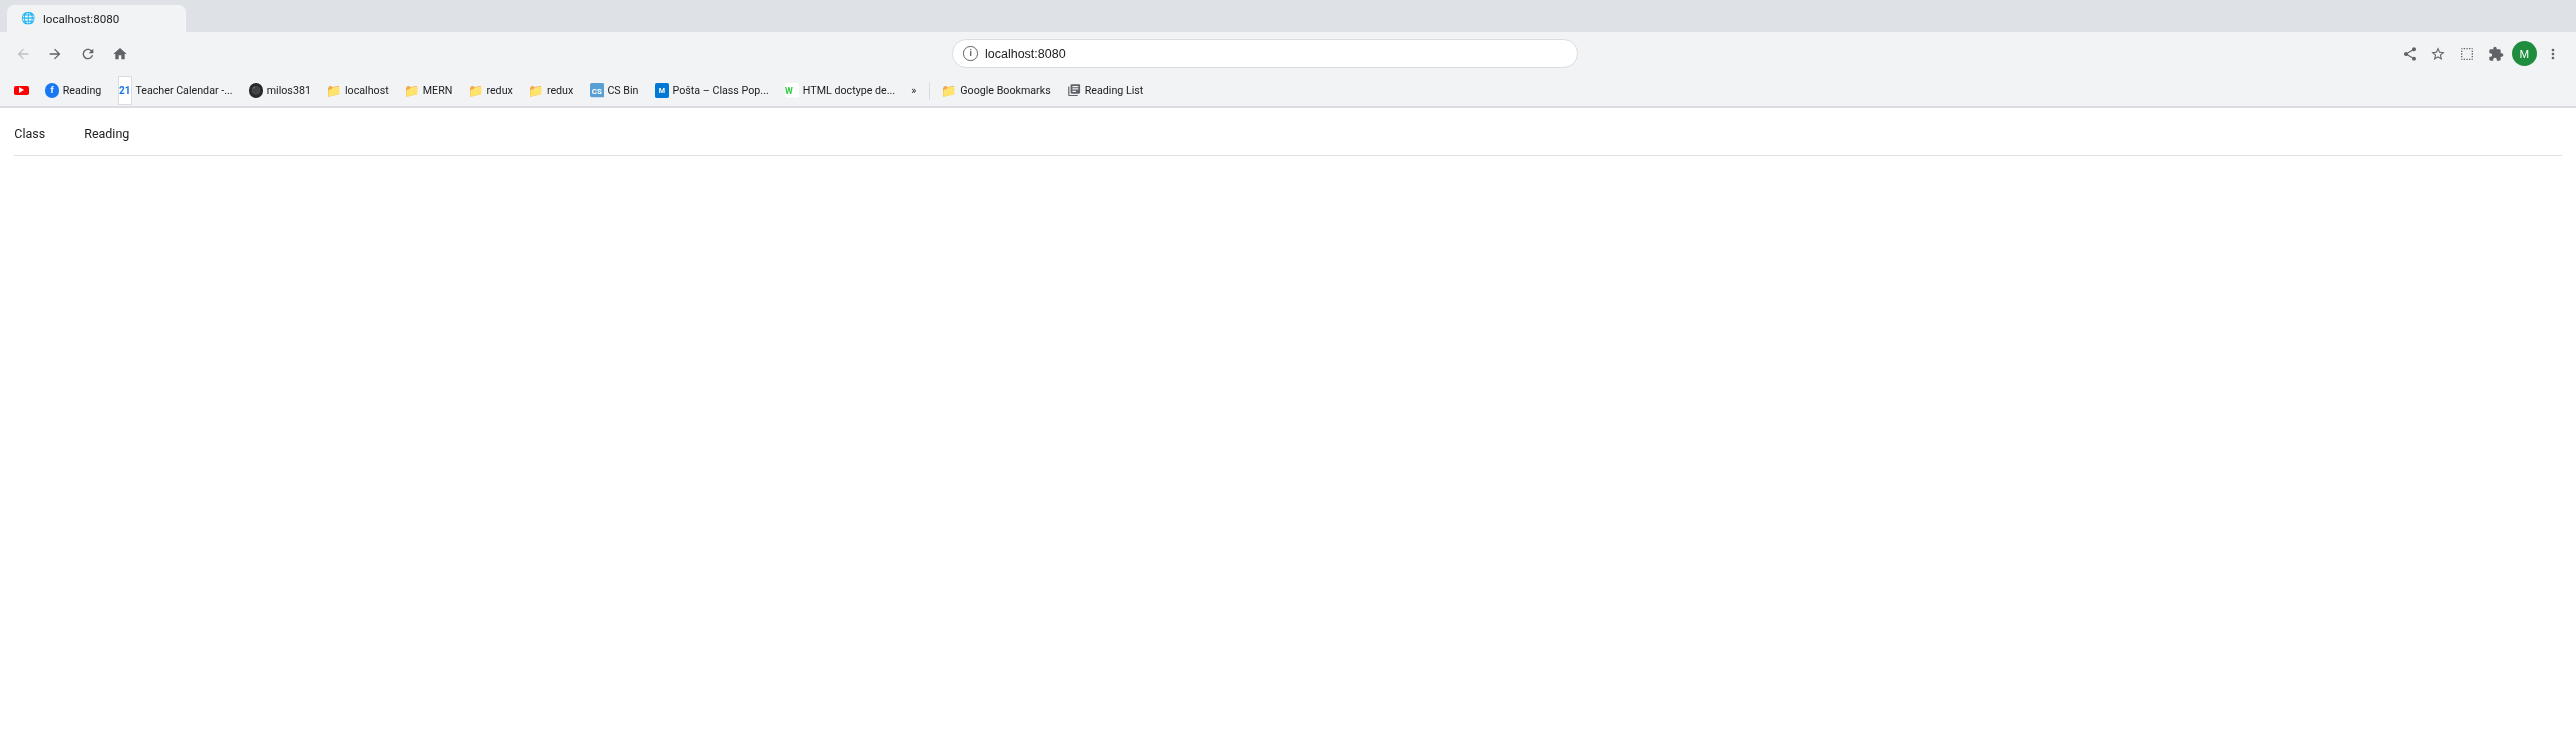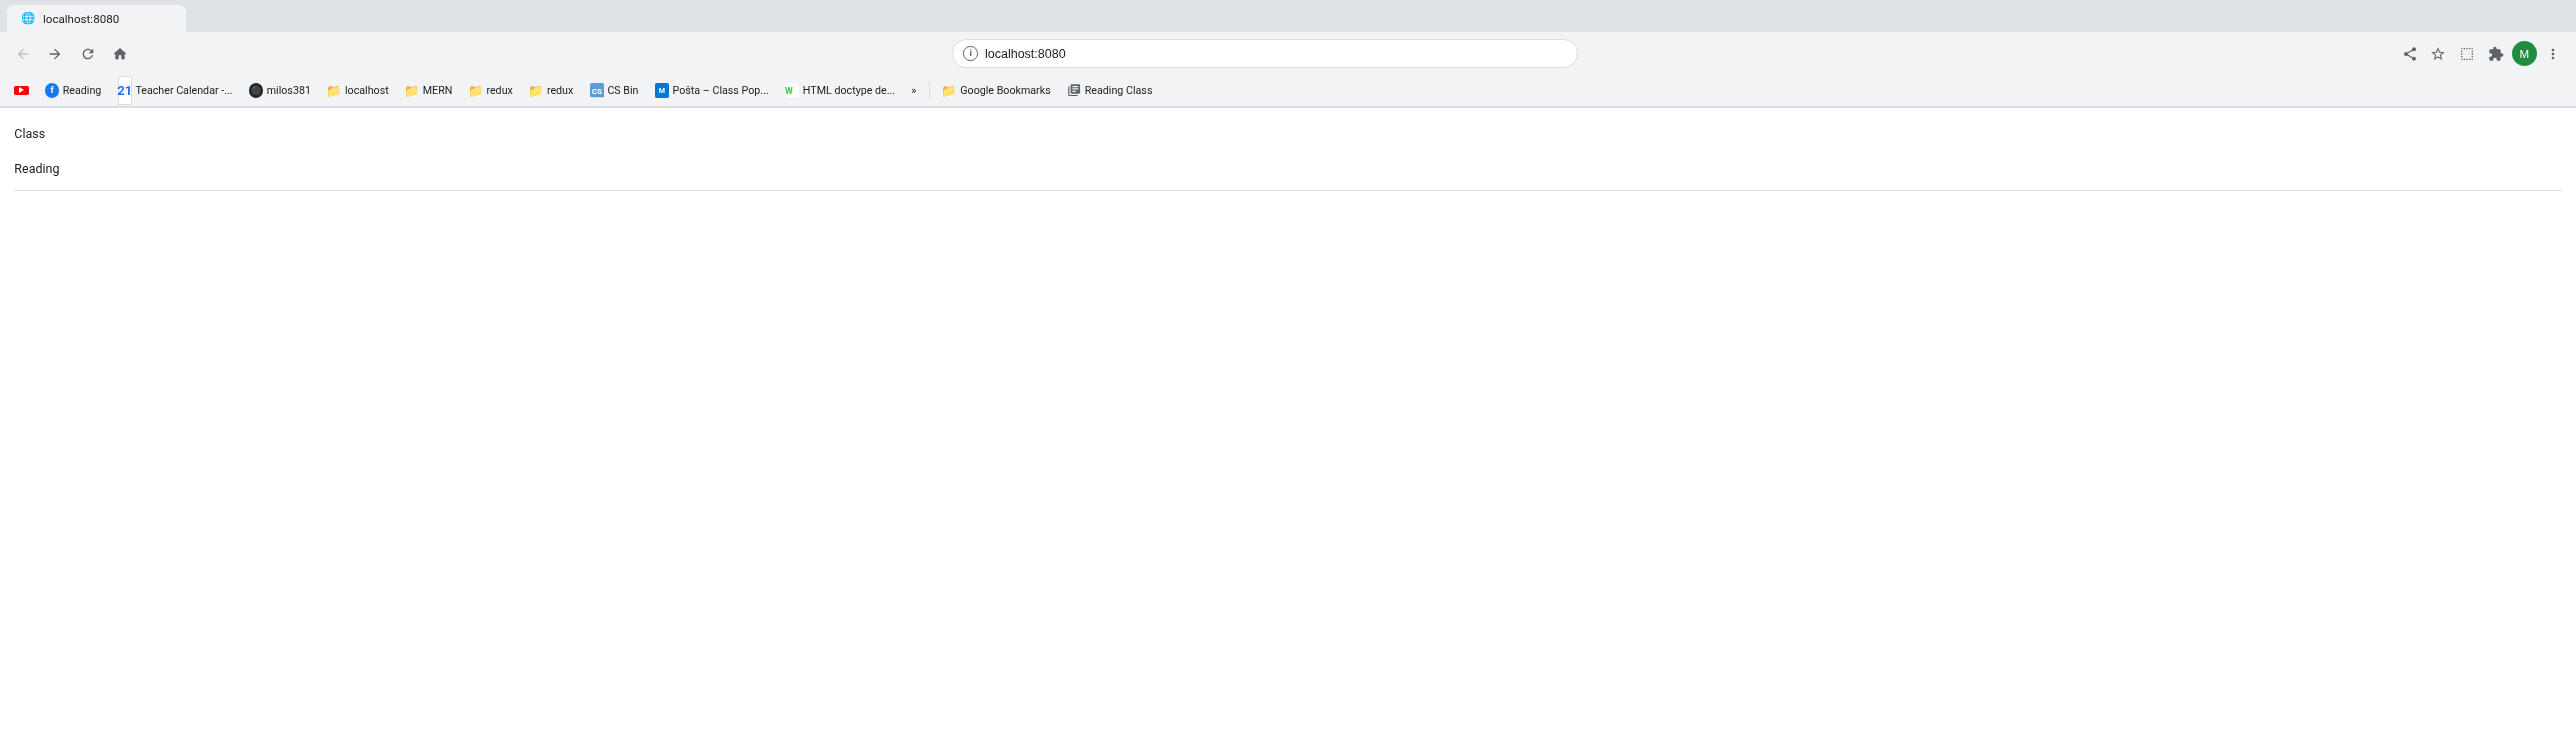"21" .cal-icon { font-size: 13px -> 10px }
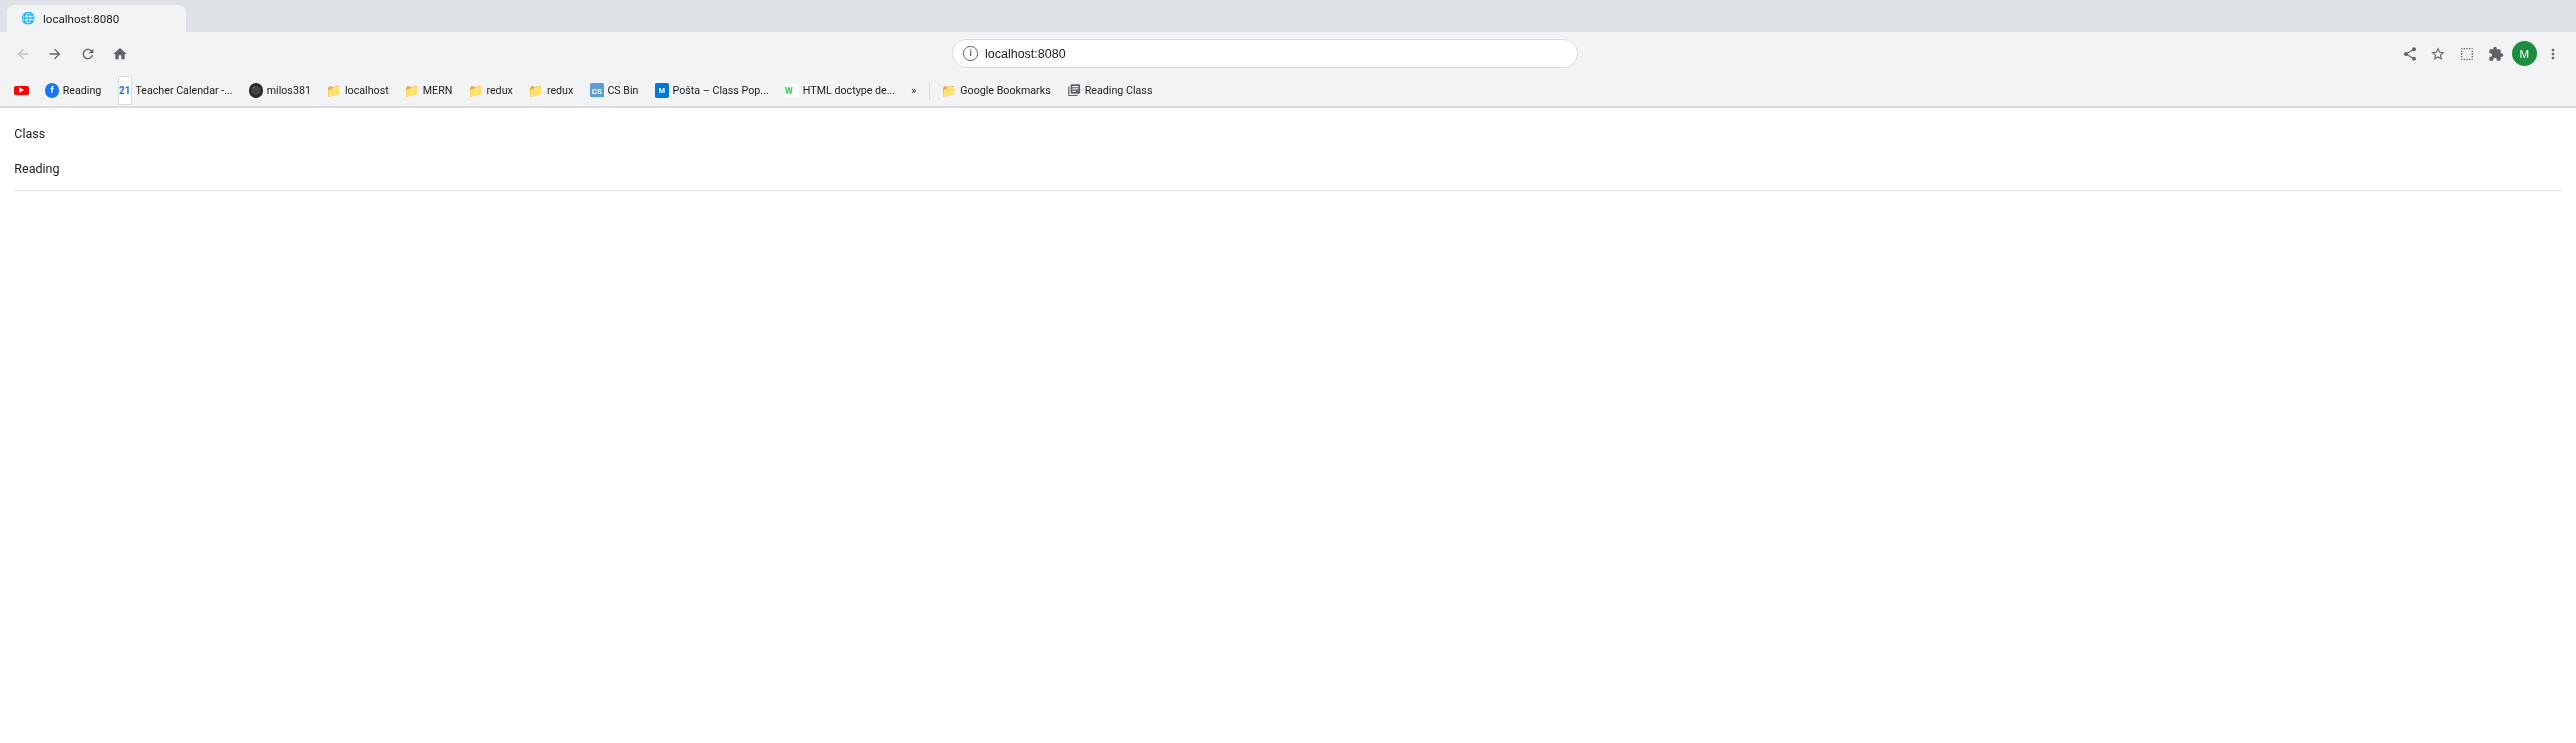"Reading Class" span { text: Class -> List }
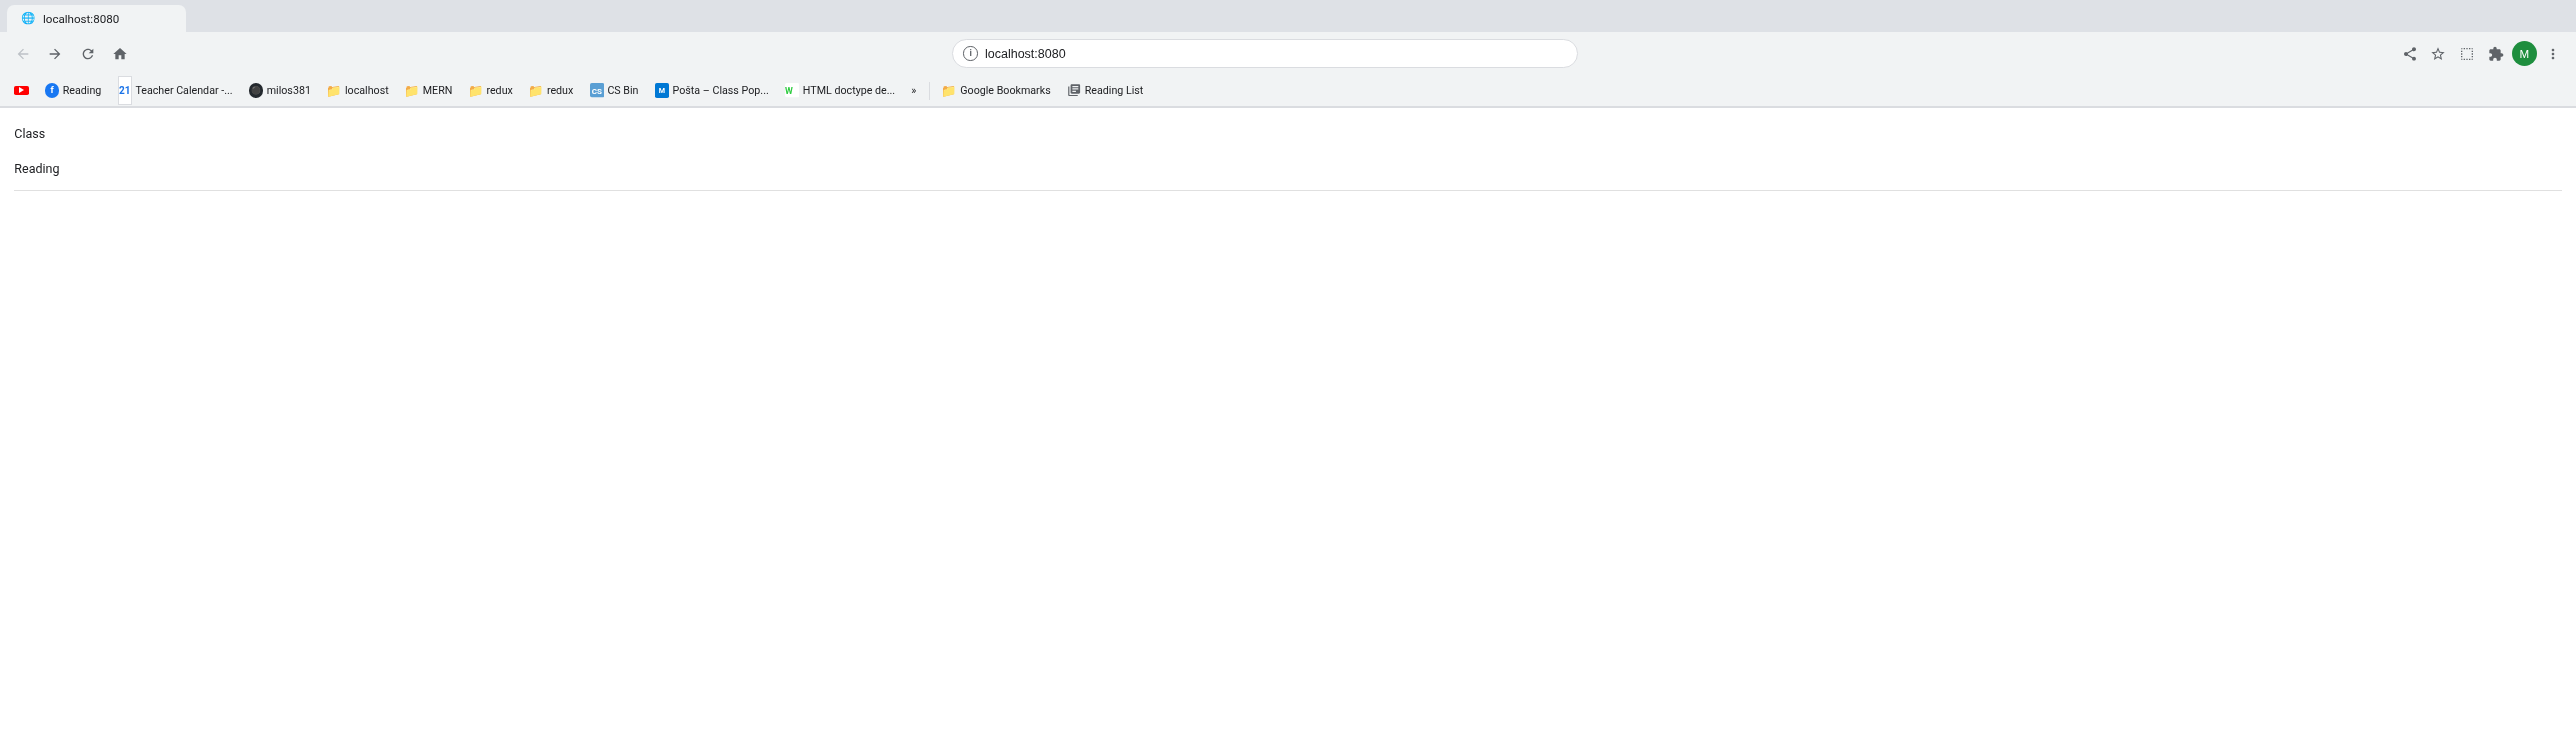"Class" .nav-links { flex-direction: column -> none; gap: 20px -> 39px }
